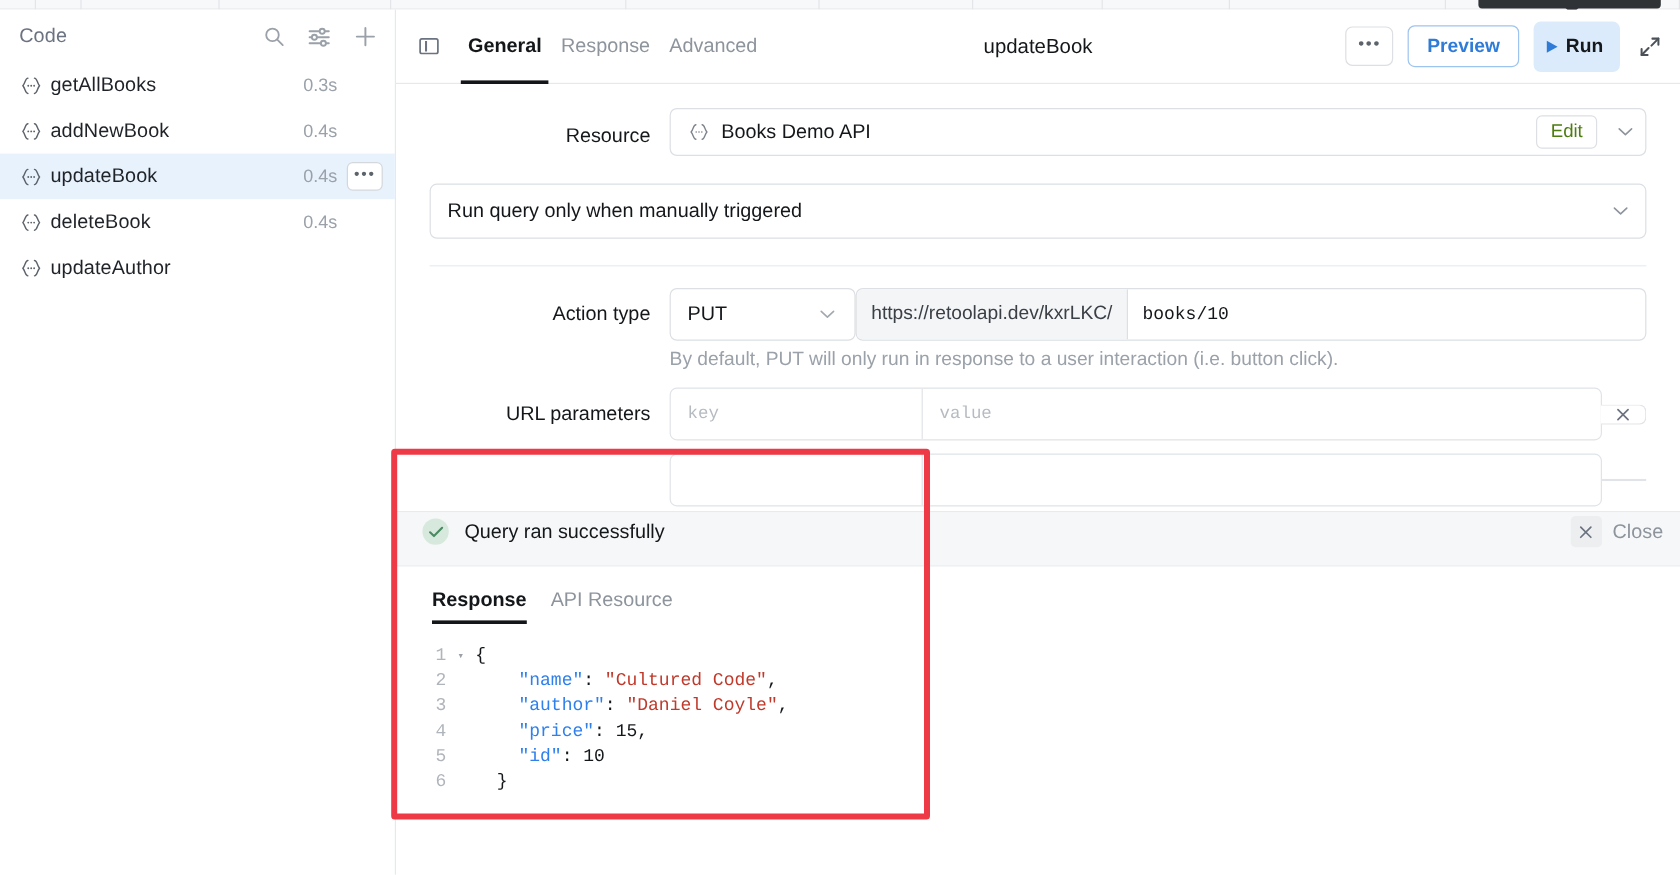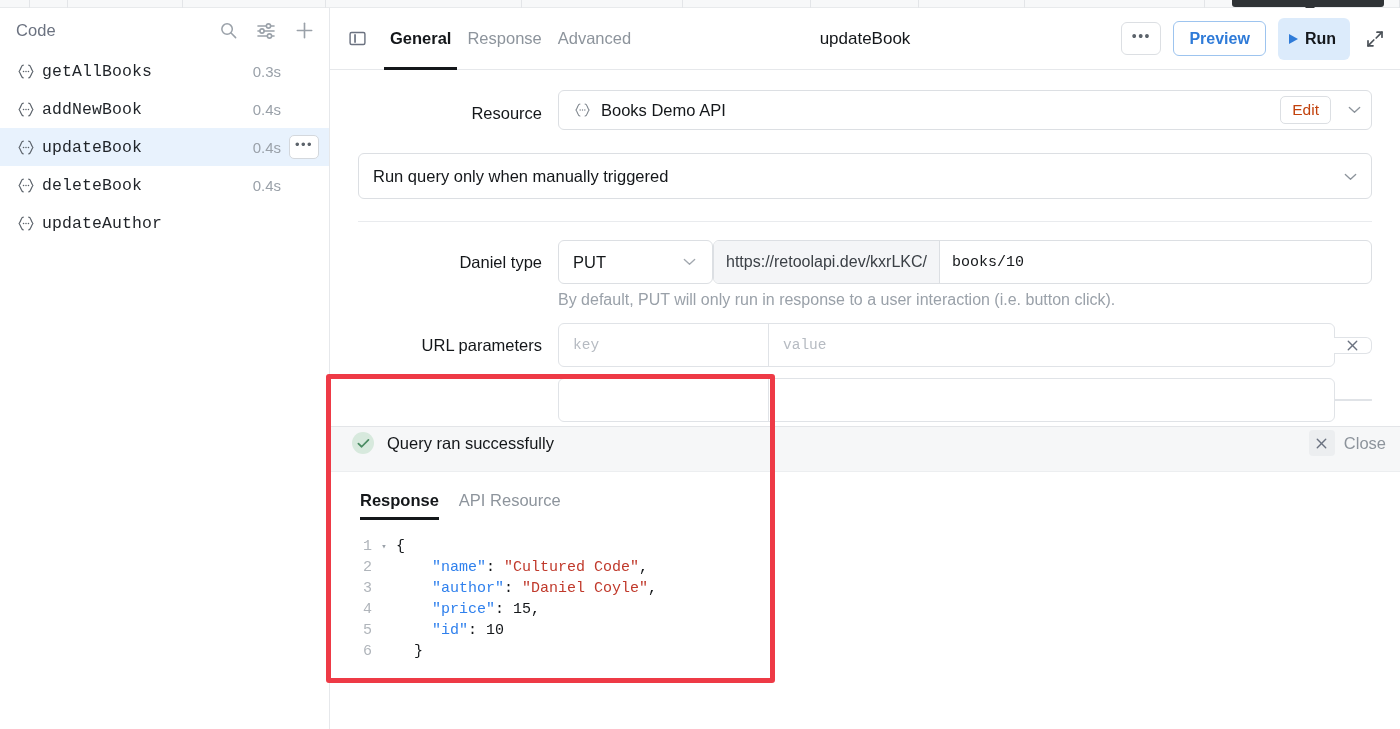"getAllBooks" .q-name { font-family: Liberation Mono, monospace -> none }
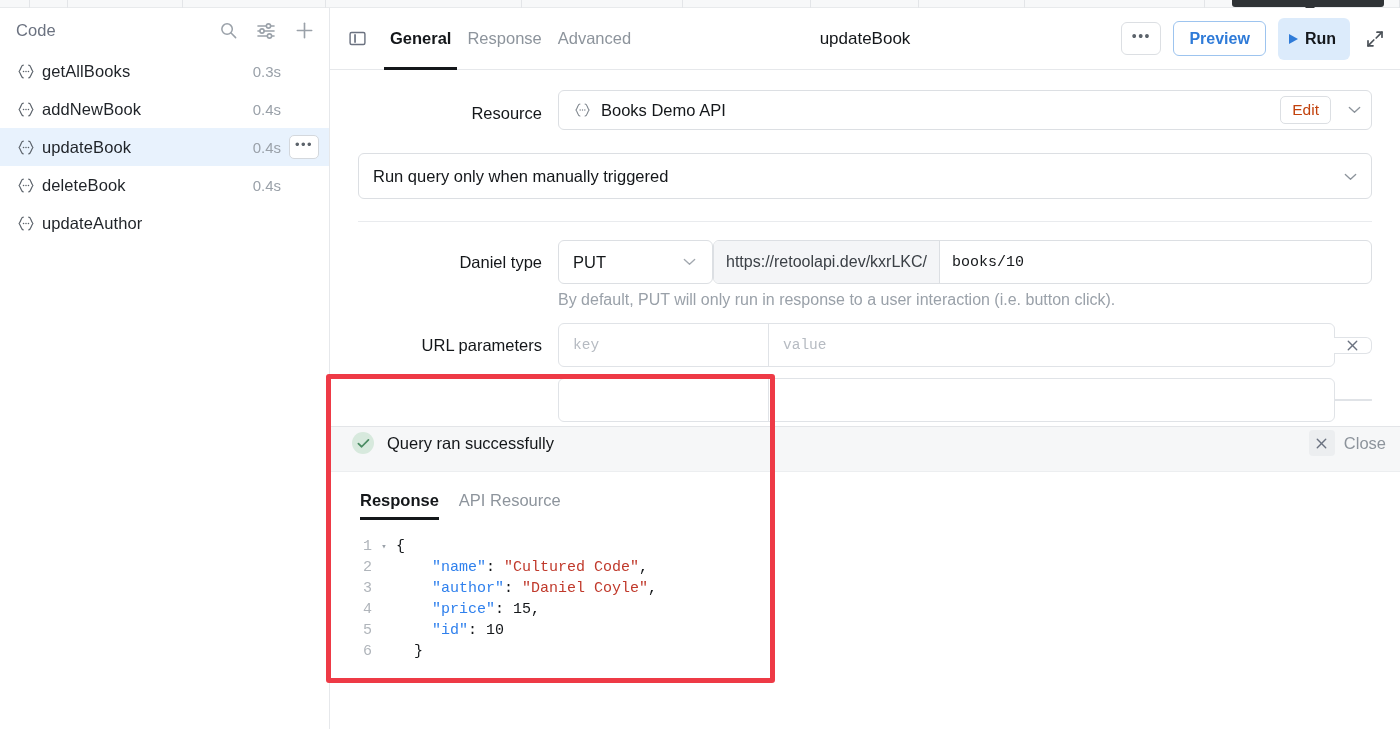"Edit" .edit-btn { color: #c2410c -> #4d7c0f }
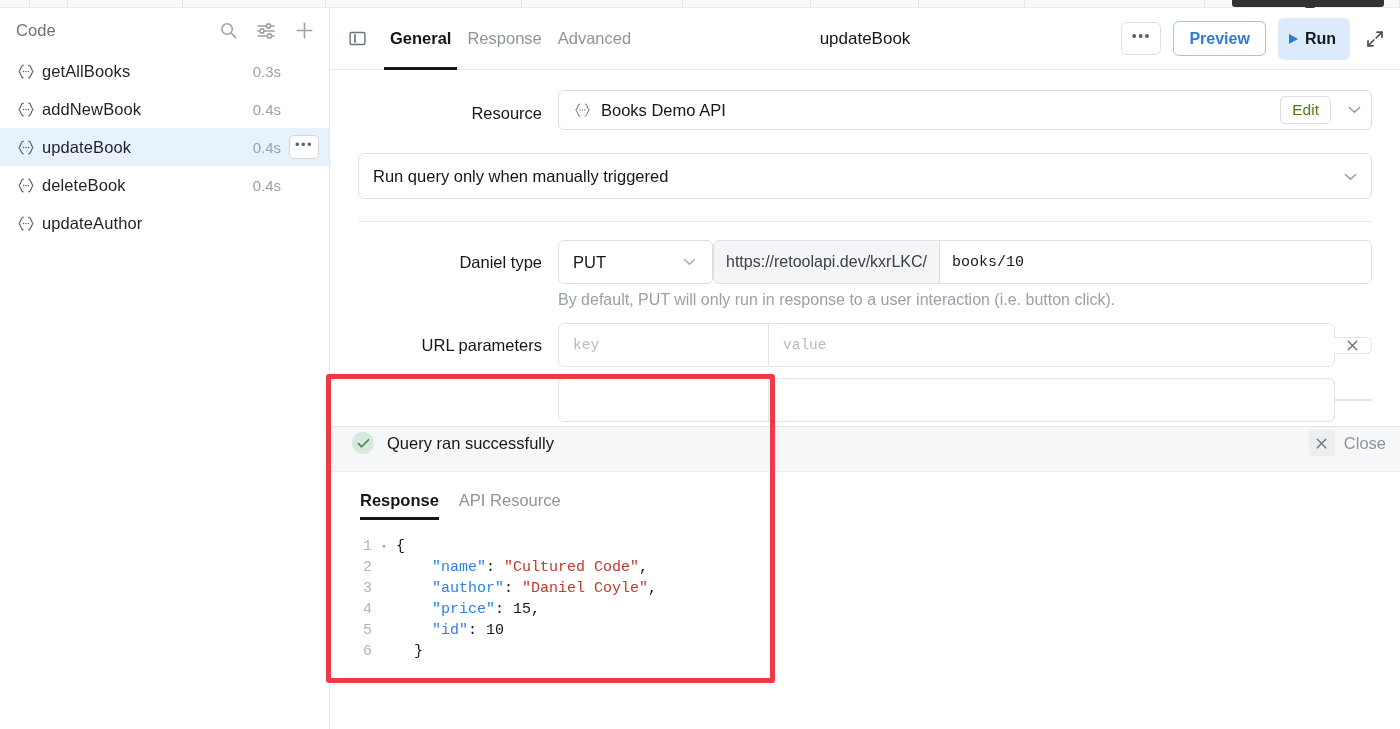"Daniel type" div.lbl { text: Daniel -> Action }
